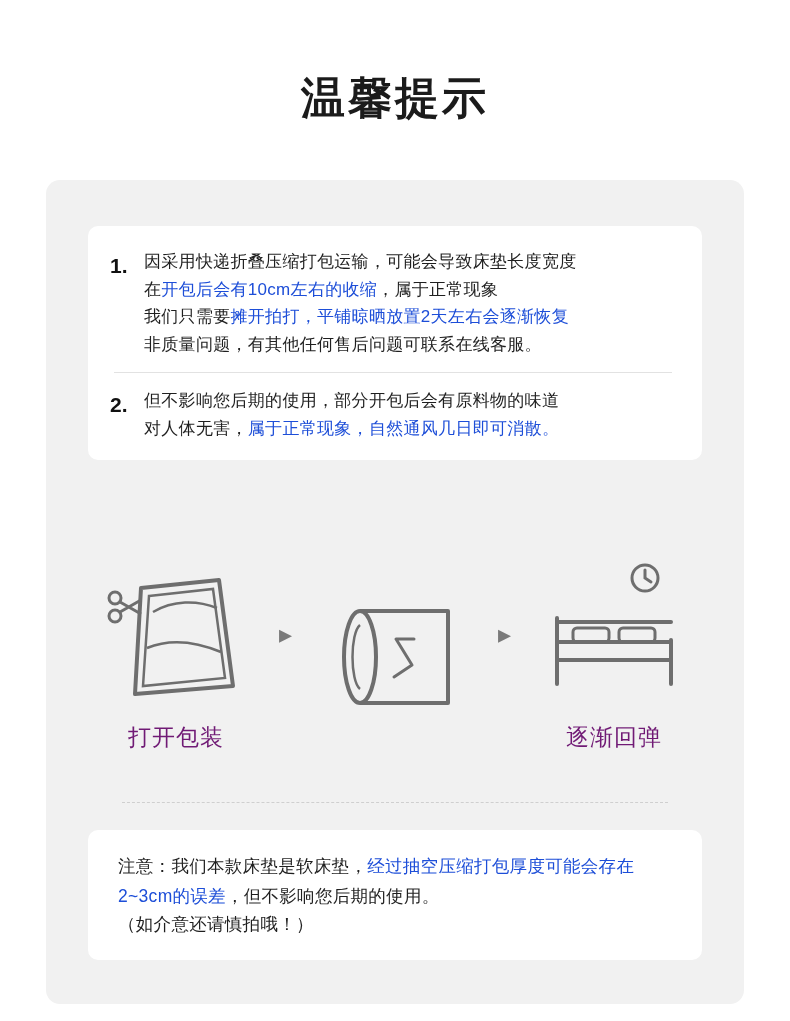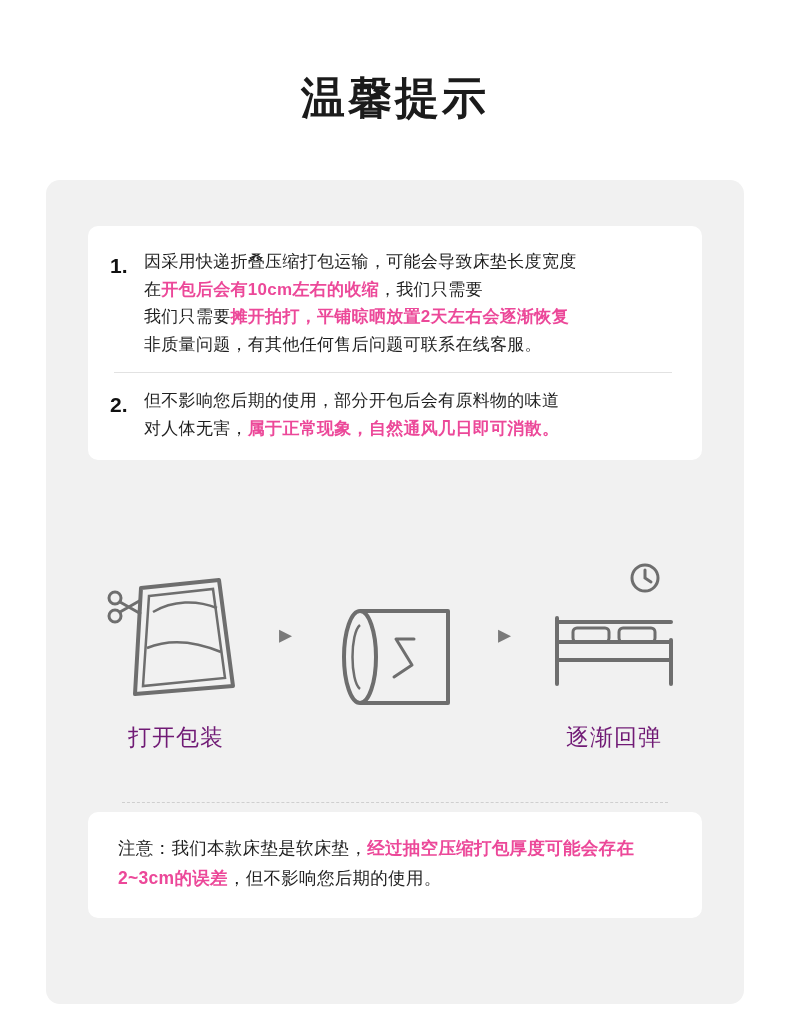"开包后会有10cm左右的收缩" .red { color: #ec4899 -> #1d4ed8; font-weight: bold -> normal }
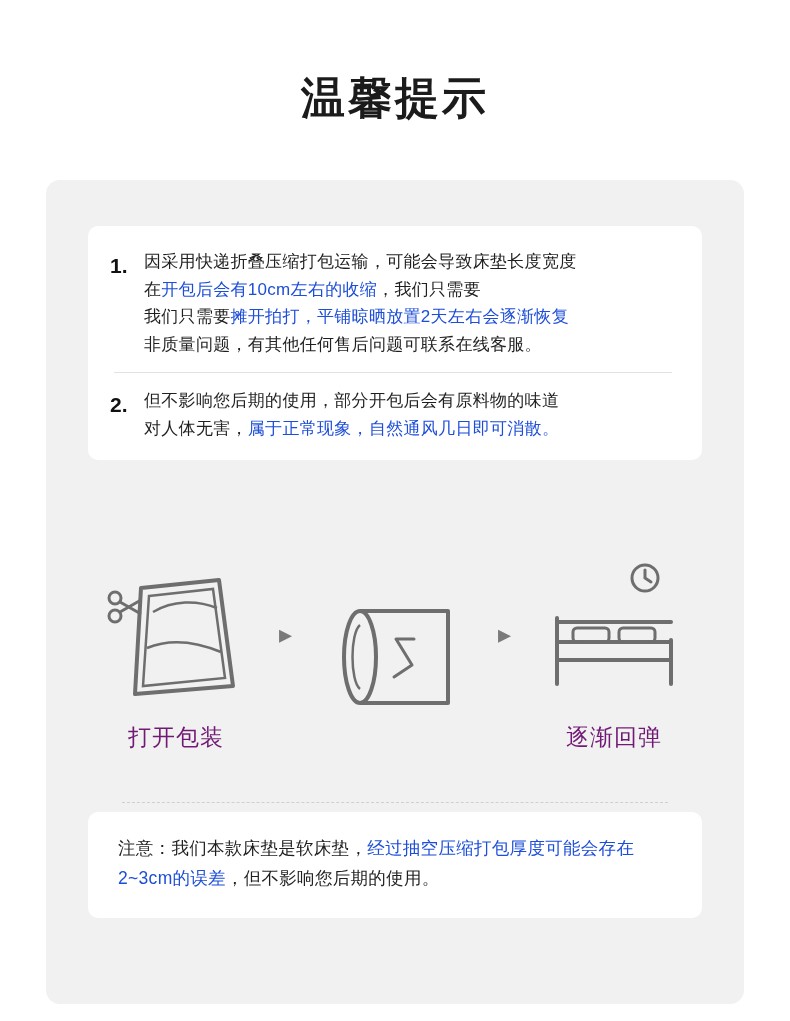"，我们只需要" span { text: 我们只需要 -> 属于正常现象 }
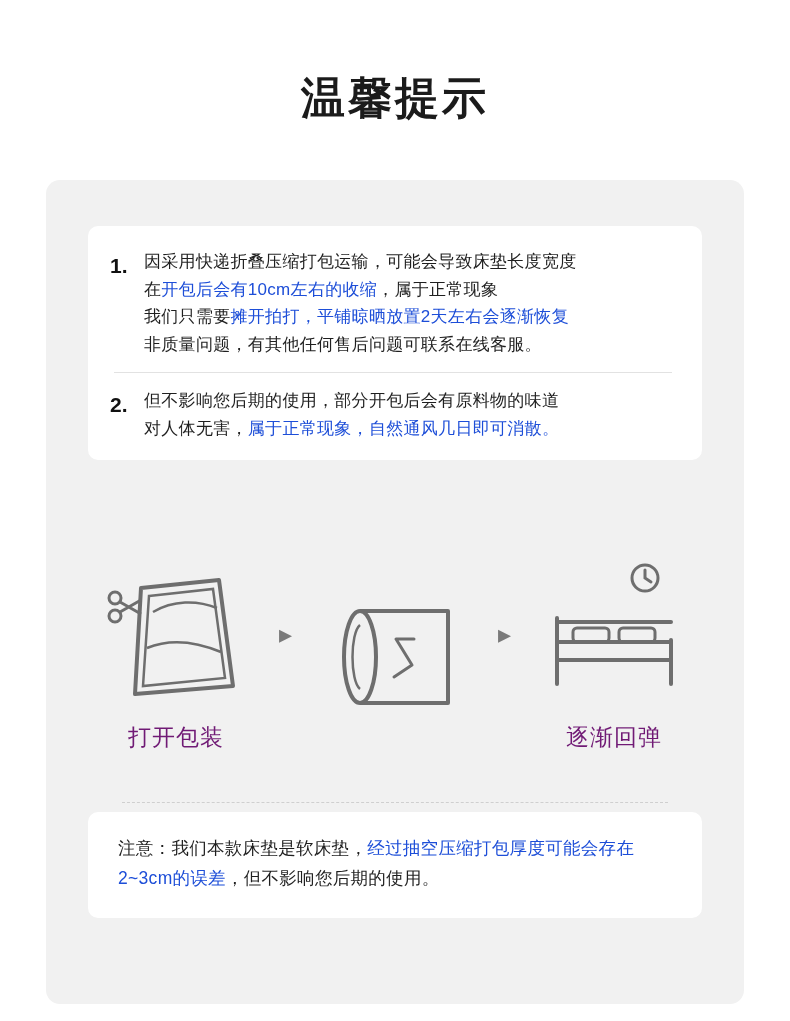"注意：我们本款床垫是软床垫，经过抽空压缩打包厚度可能会存在2~3cm的误差，但不" .card-notice { top: 632px -> 650px }
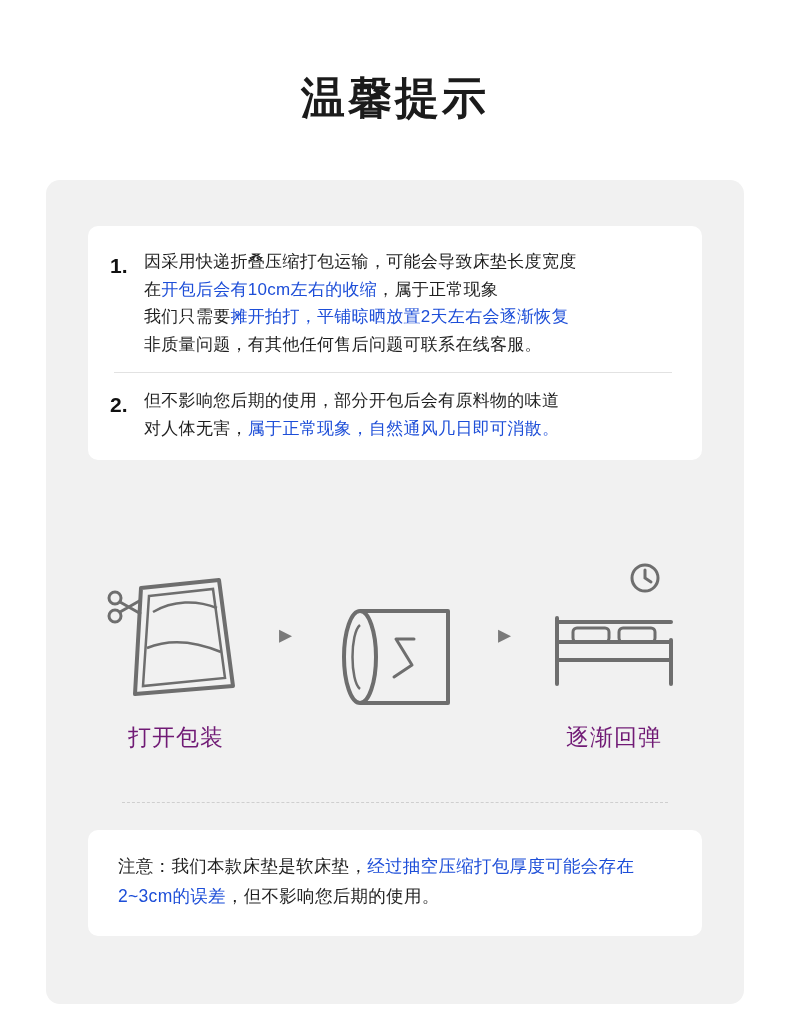"（如介意还请慎拍哦！）" div.notice-last { html: none -> <div>（如介意还请慎拍哦！）</div> }
